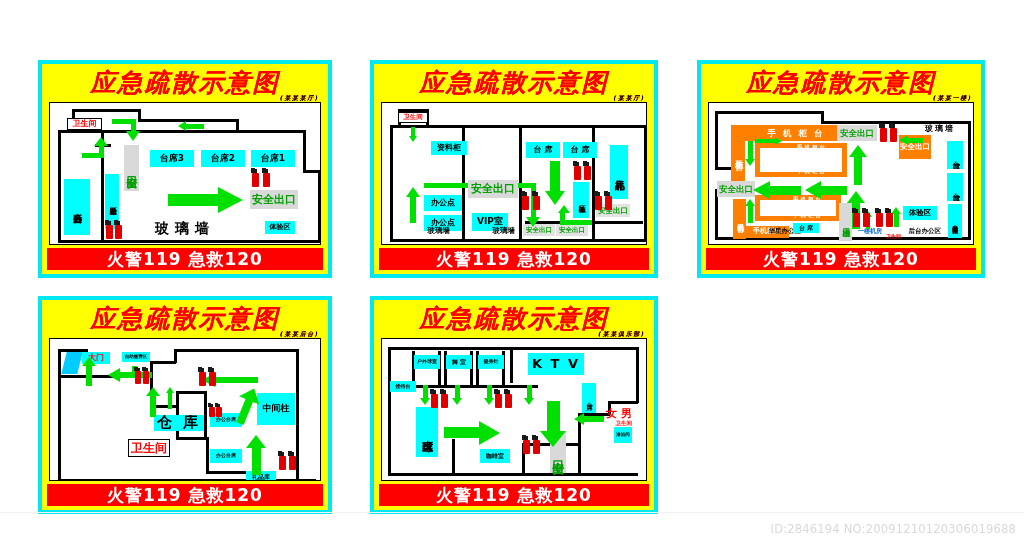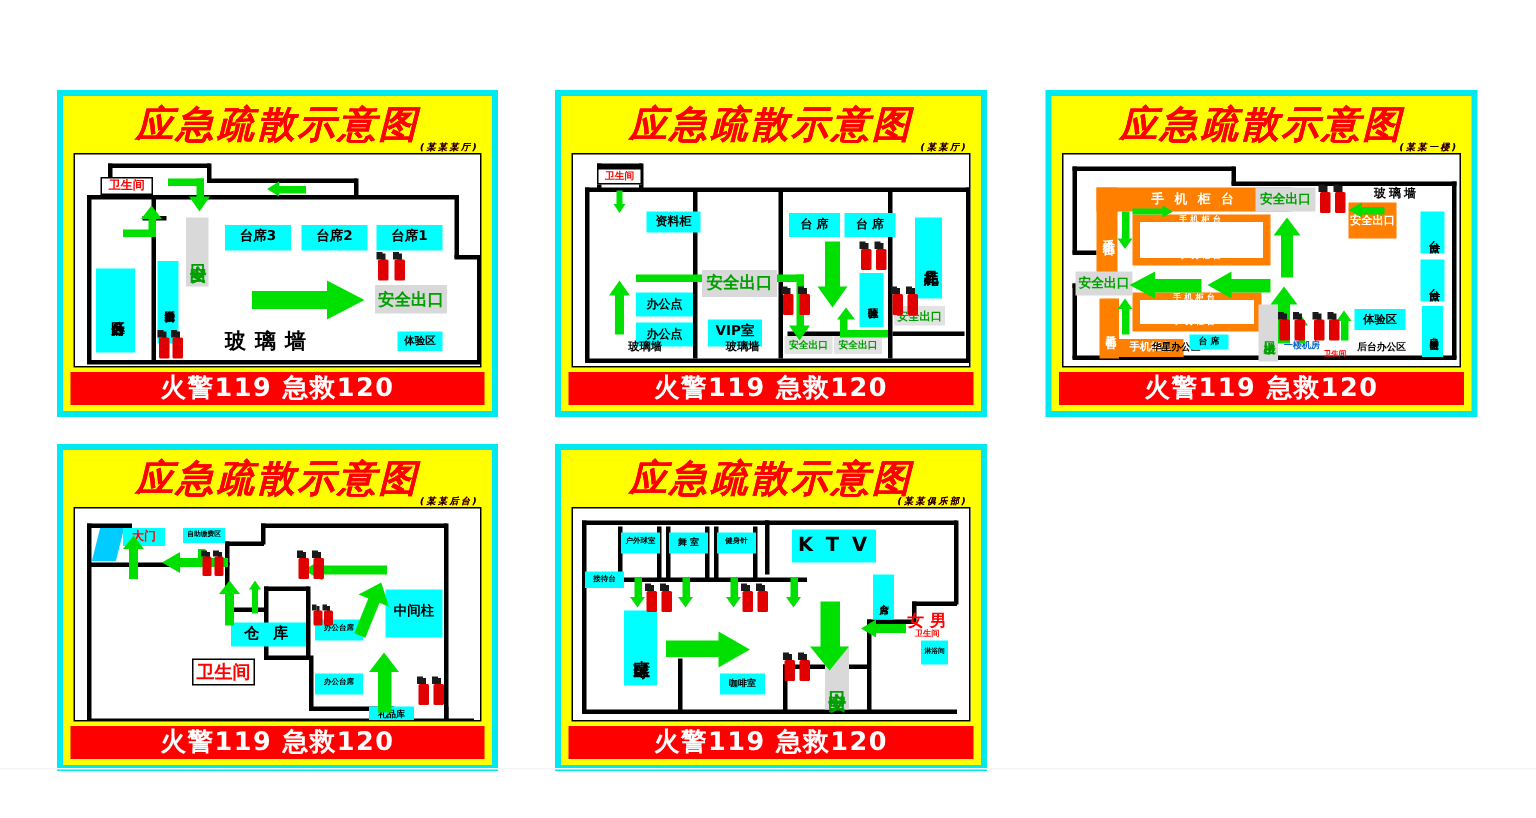"玻璃墙" .lbl.plain { justify-content: none -> flex-end }
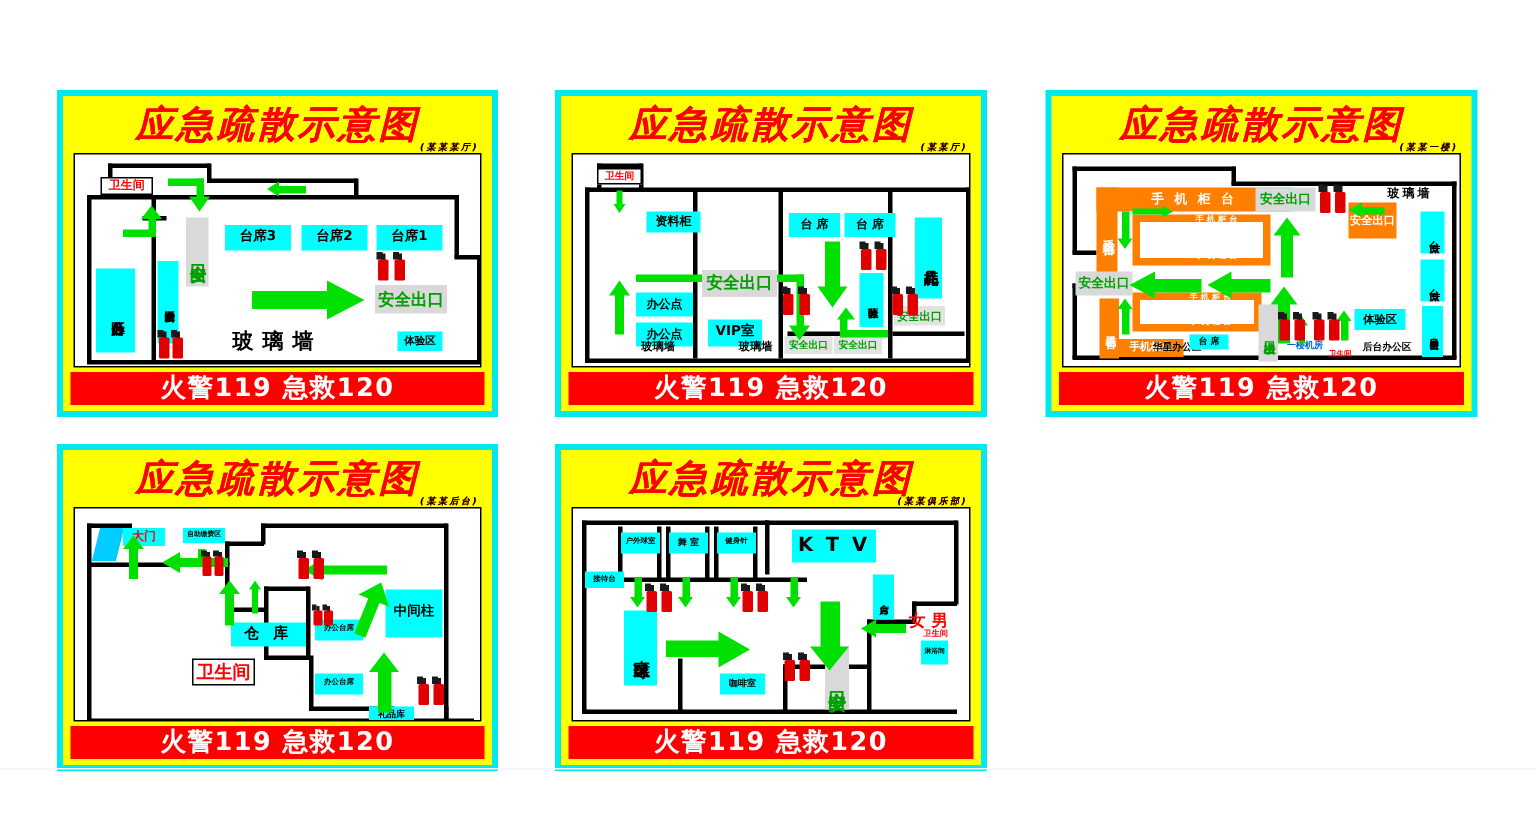"仓 库" div.room { font-size: 10px -> 15px }
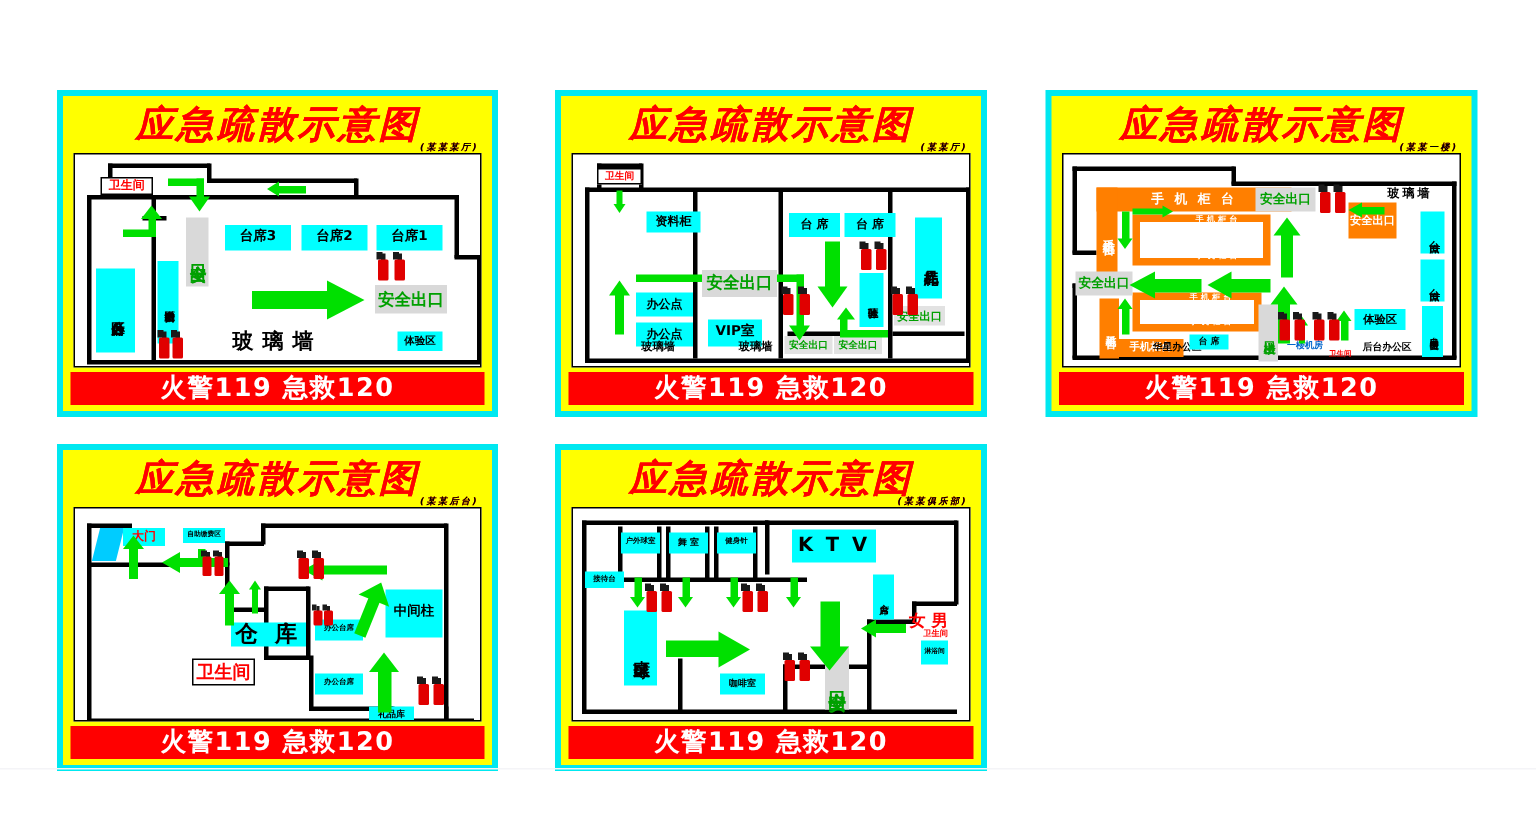"ID:2846194 NO:20091210120306019688" div.idtag { html: none -> <div>ID:2846194 NO:20091210120306019688</div> }
